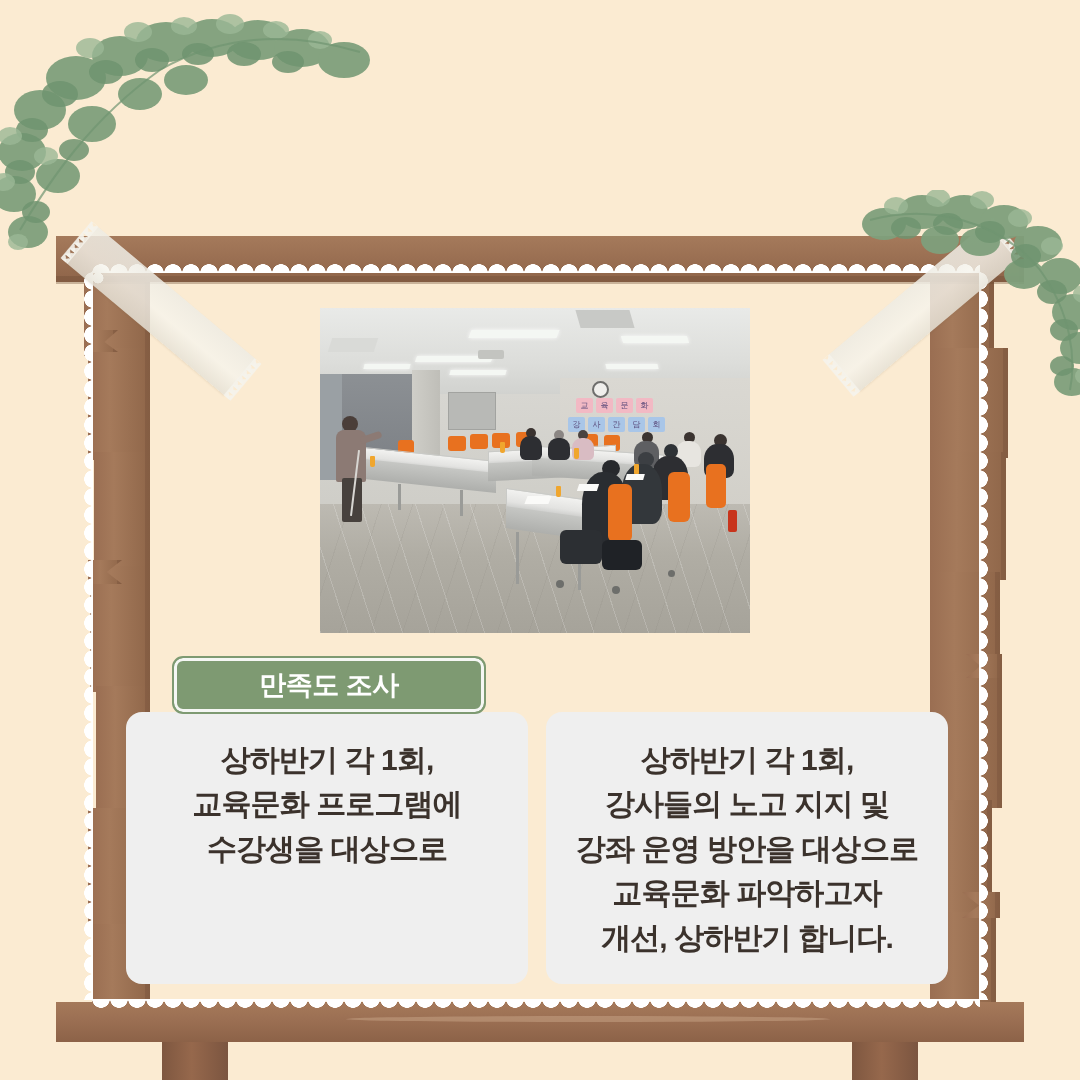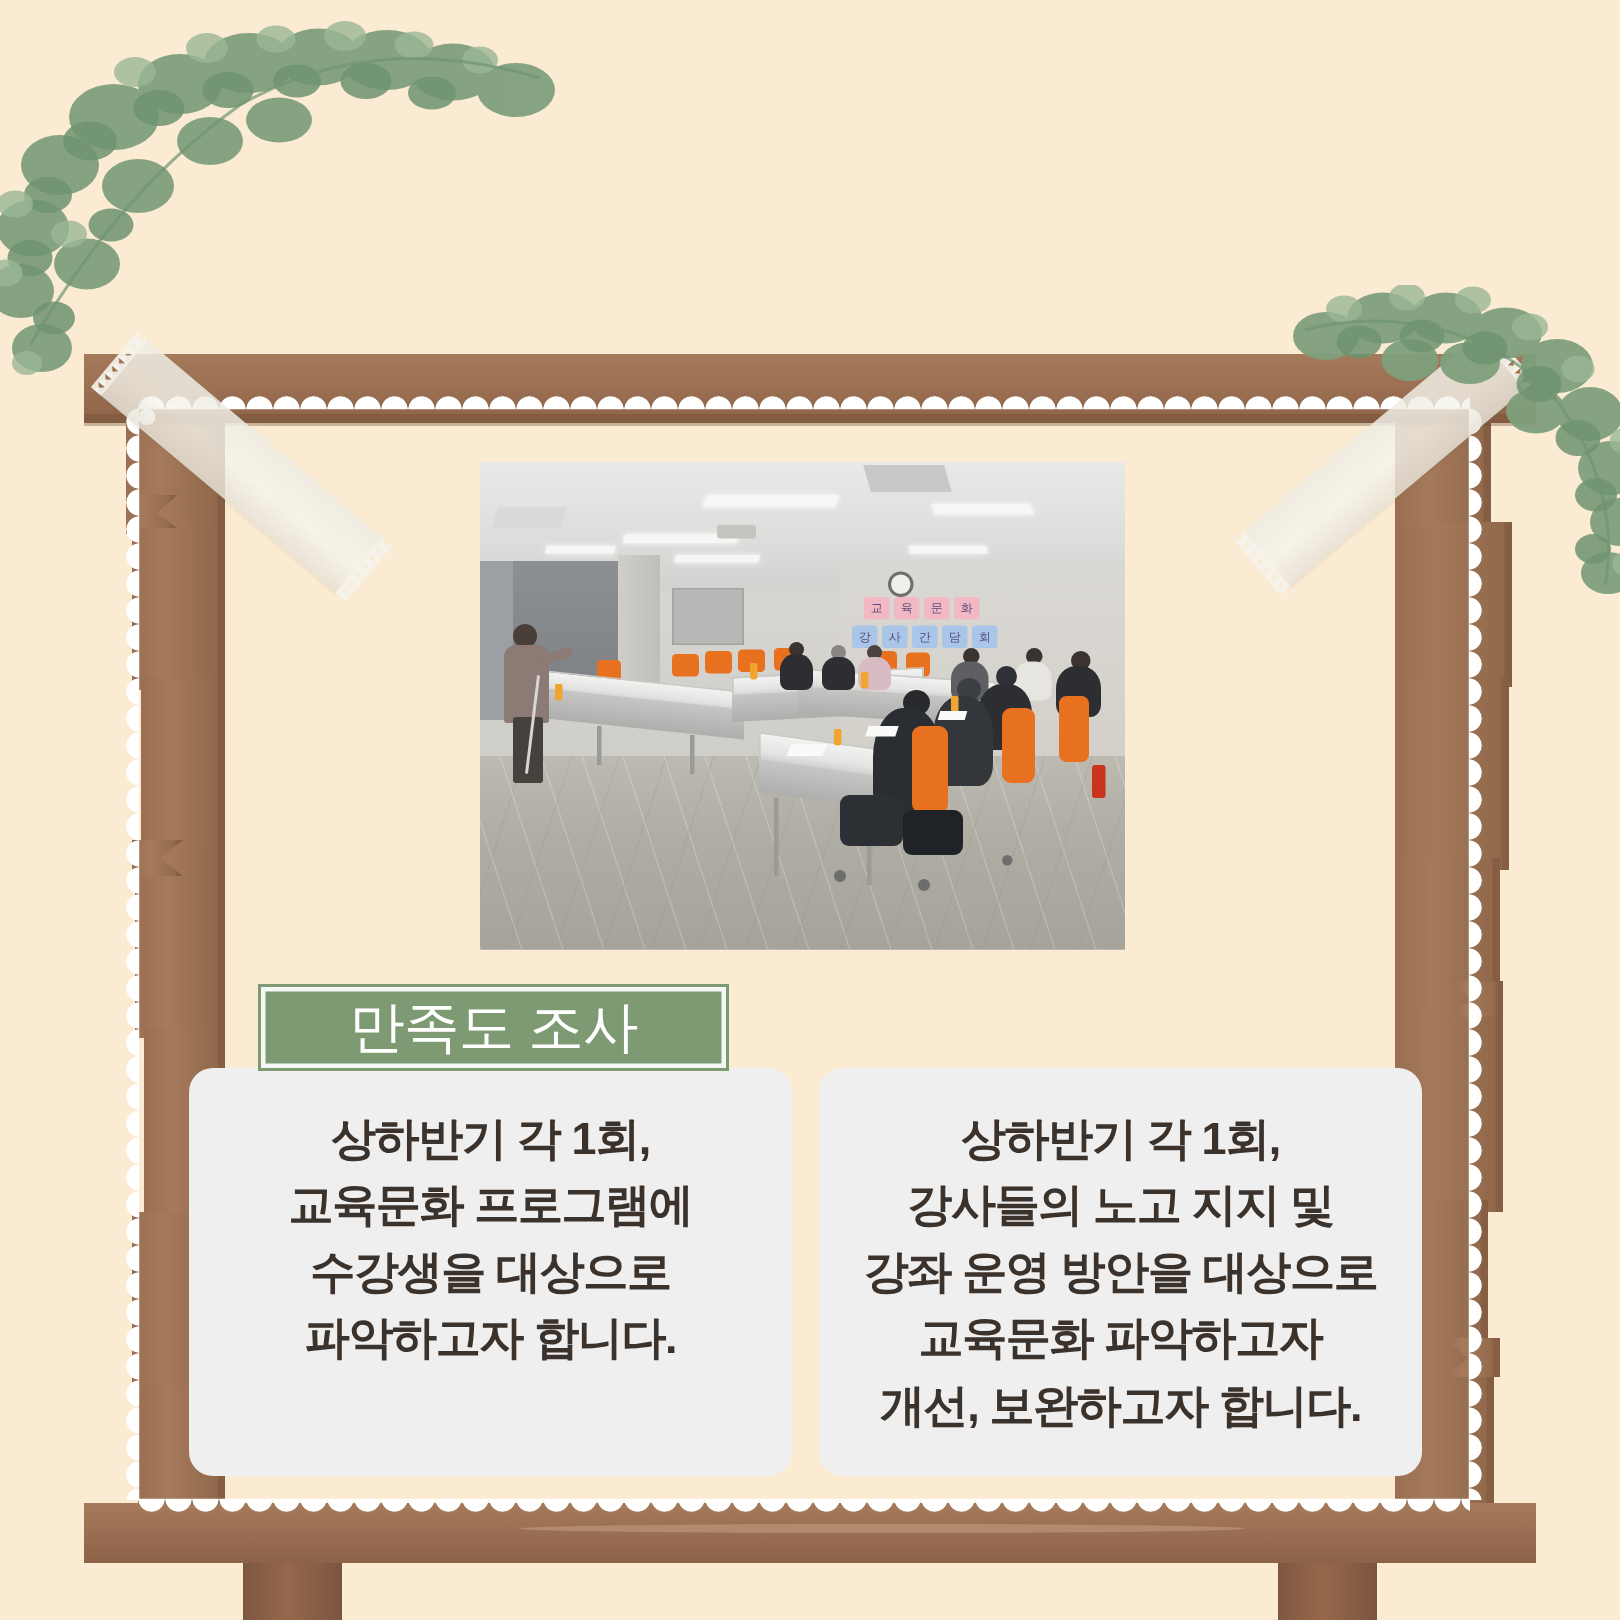"만족도 조사" .badge { border-radius: 0 -> 11px; font-size: 37px -> 27px; font-weight: 400 -> 700 }
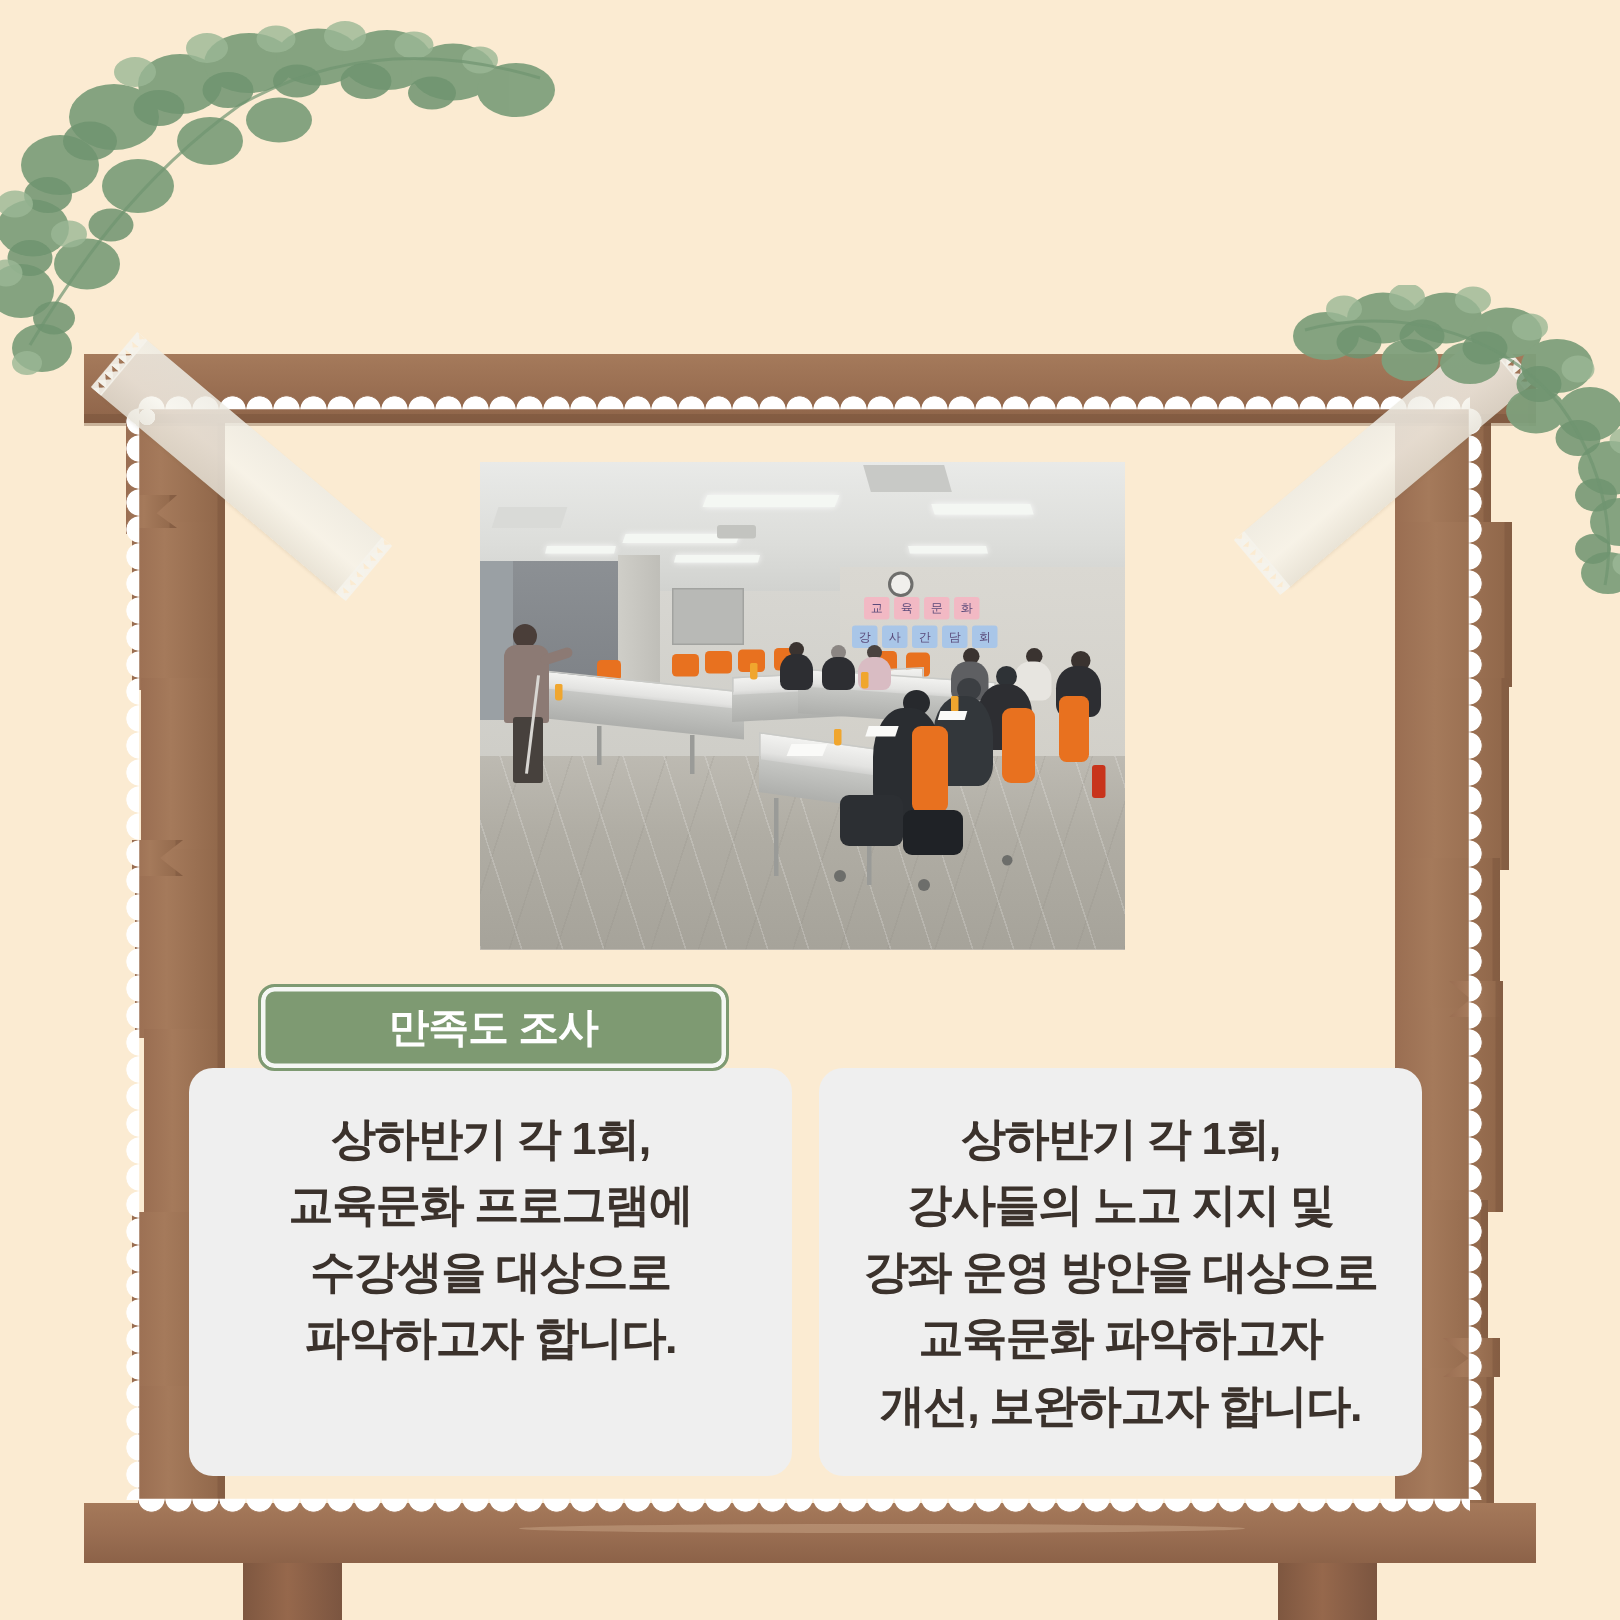"파악하고자 합니다." p { html: <p>파악하고자 합니다.</p> -> none }
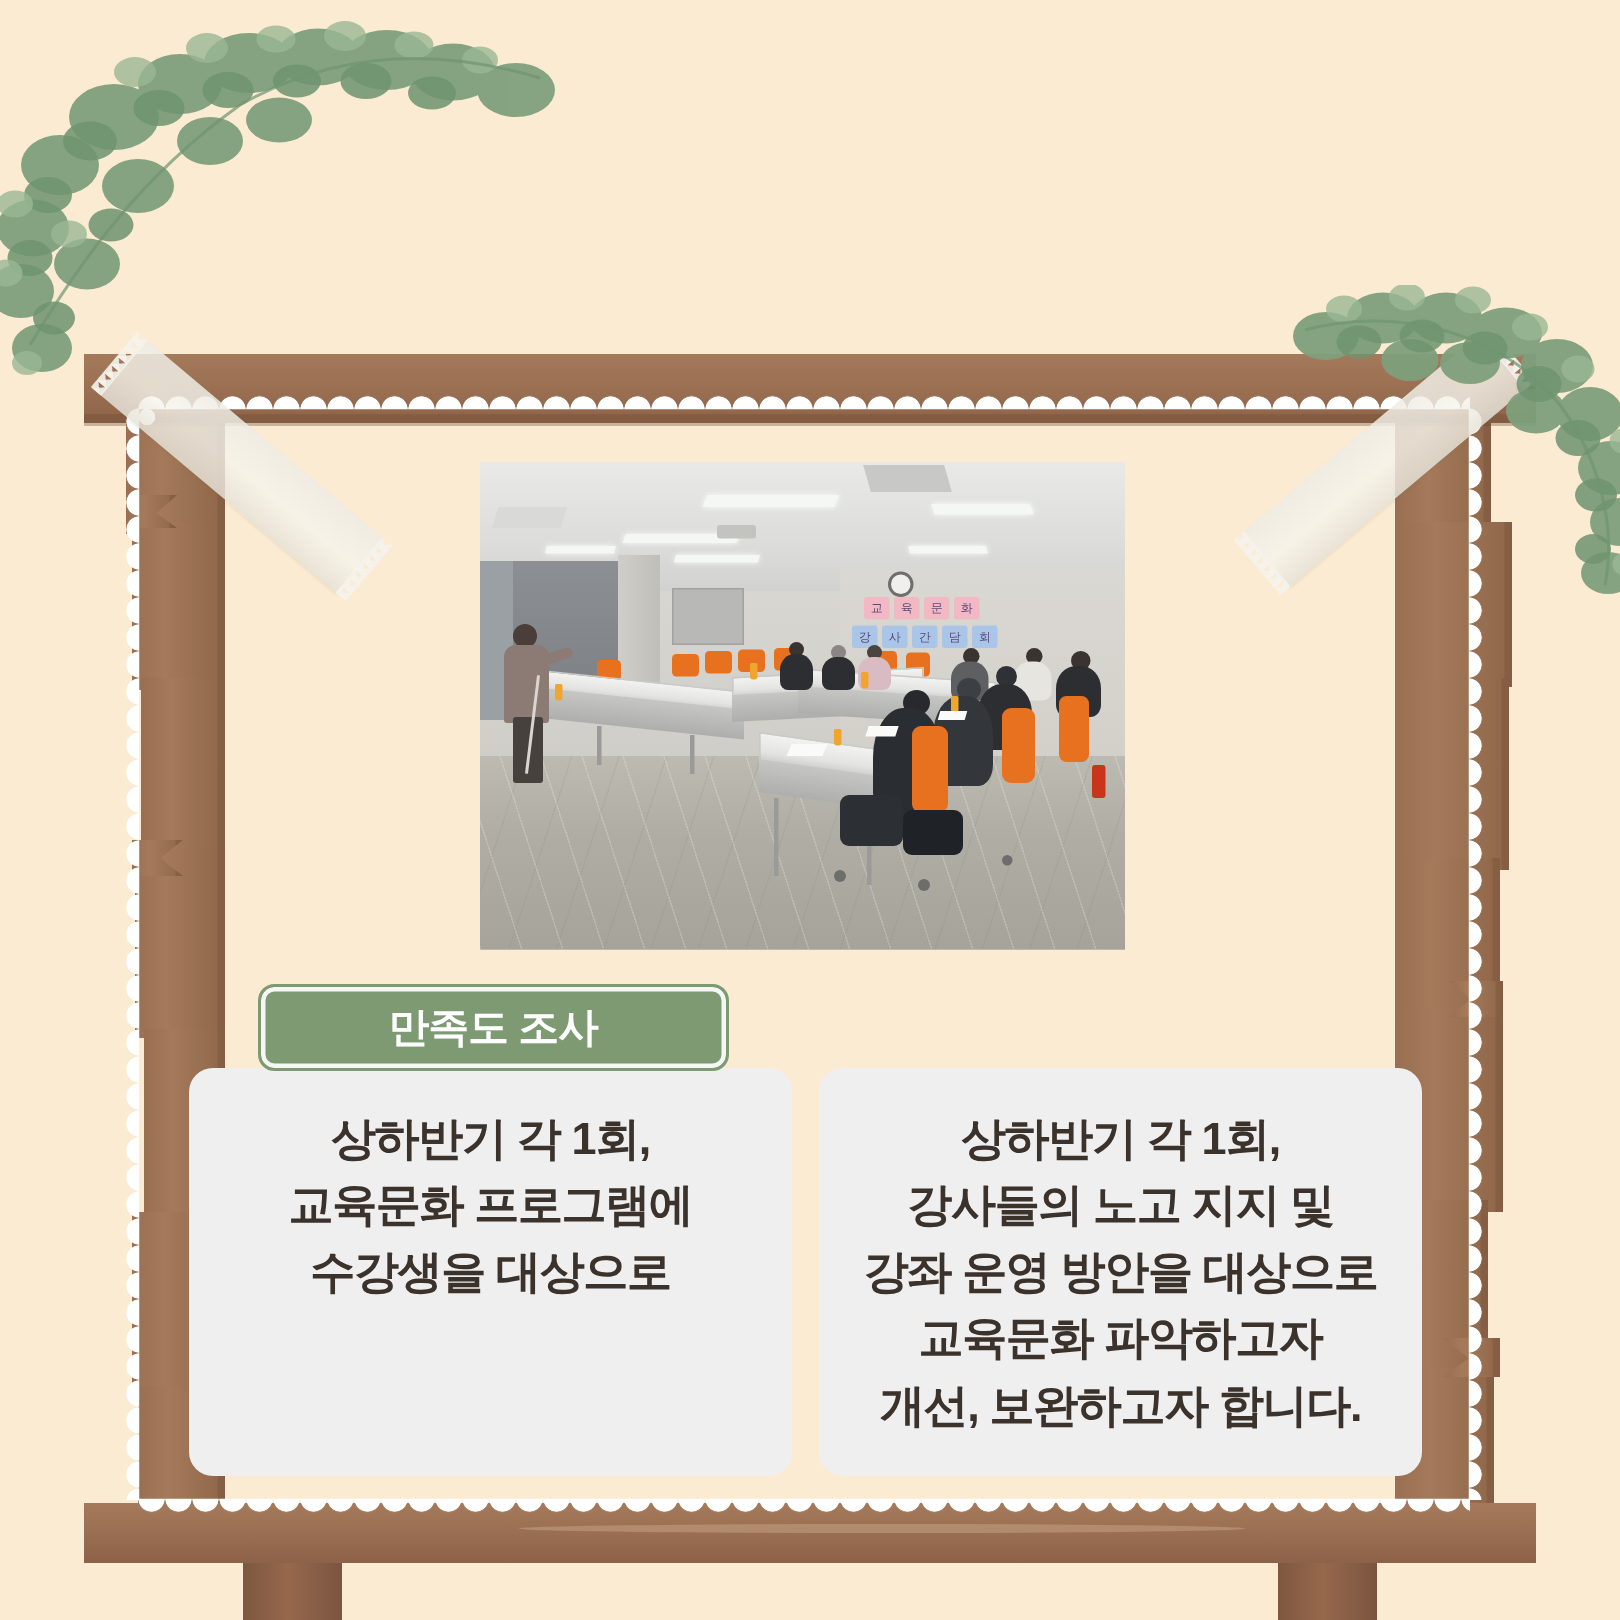"개선, 보완하고자 합니다." p { text: 보완하고자 -> 상하반기 }
